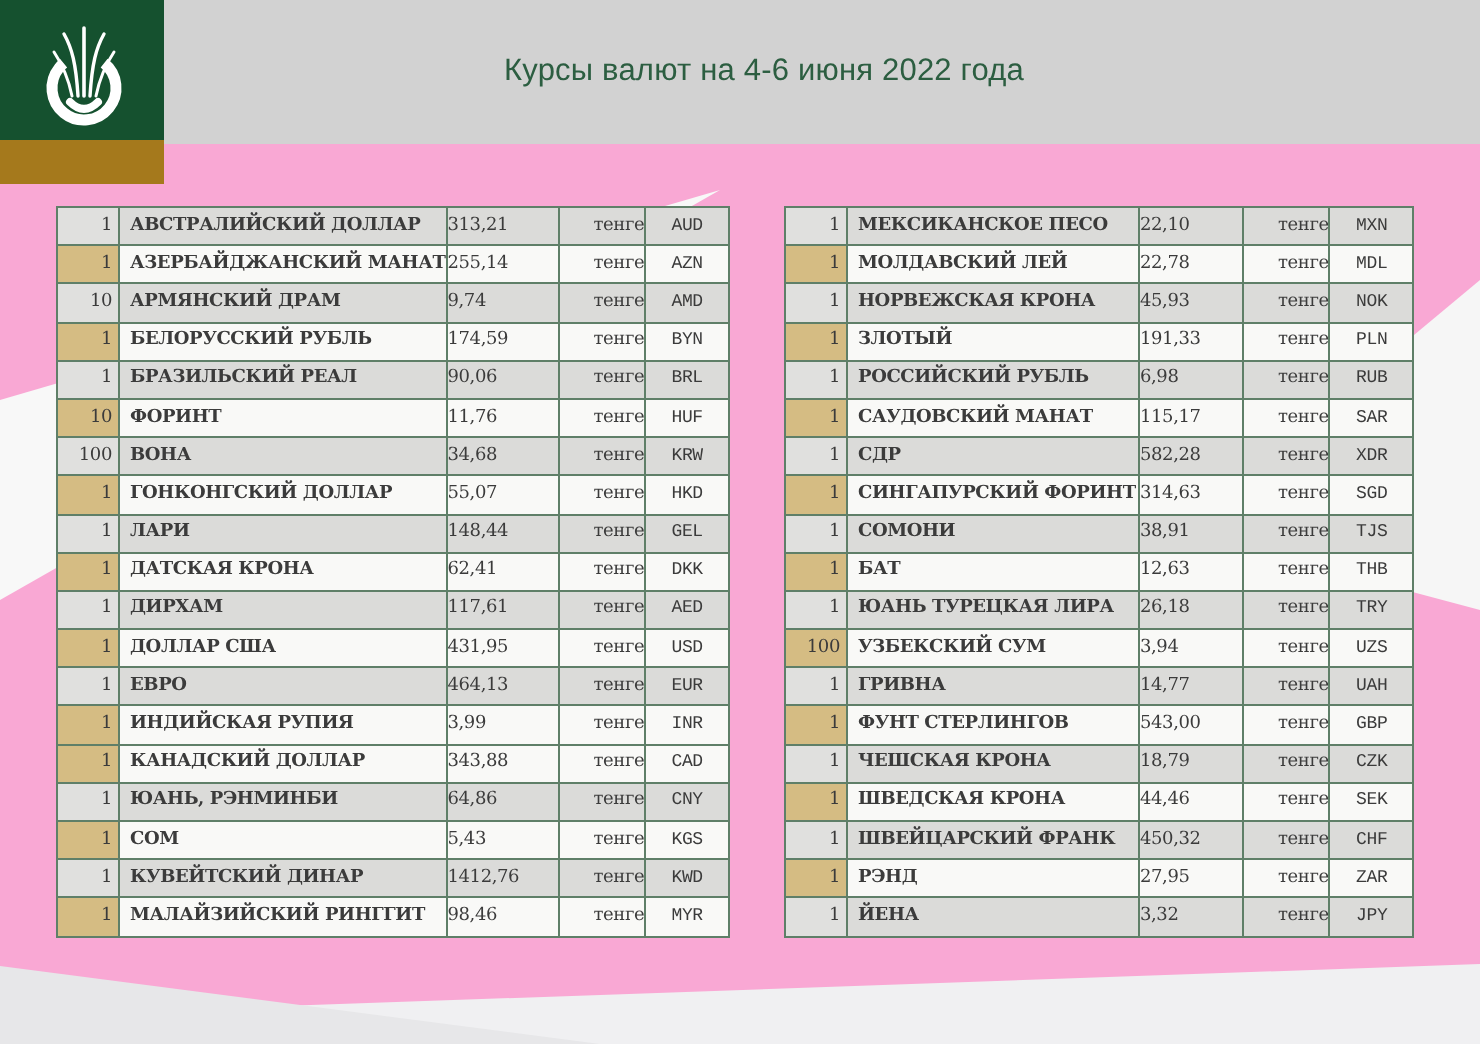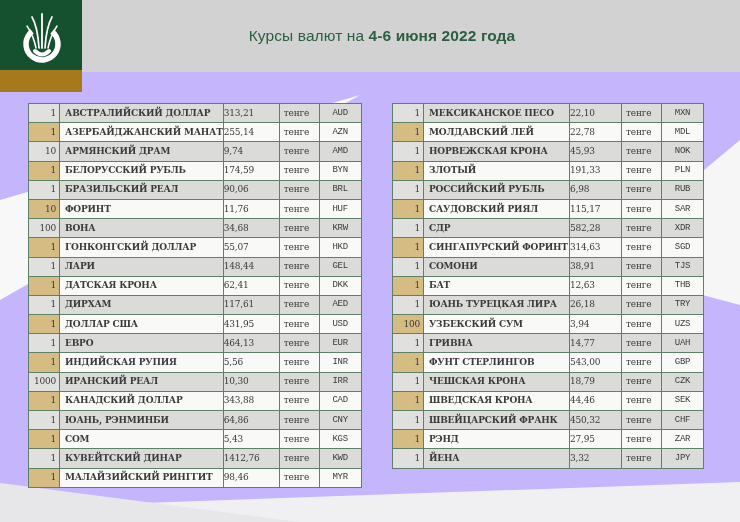"Курсы валют на" .page { background: #c4b5fd -> #f9a8d4 }
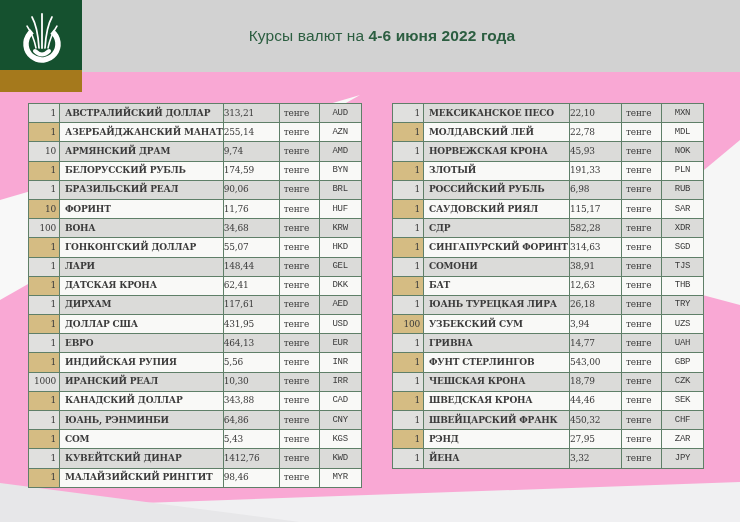"4-6 июня 2022 года" .title-wrap .bold { font-weight: bold -> normal }
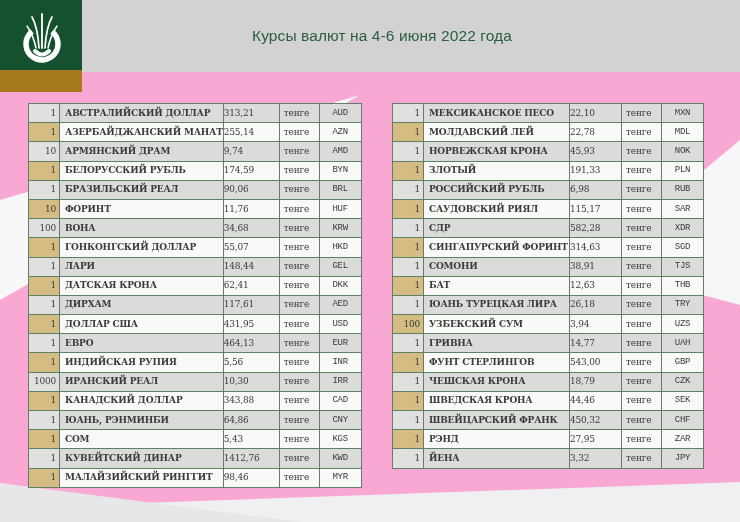"тенге" .rates td.unit { padding-left: 4px -> 17px }
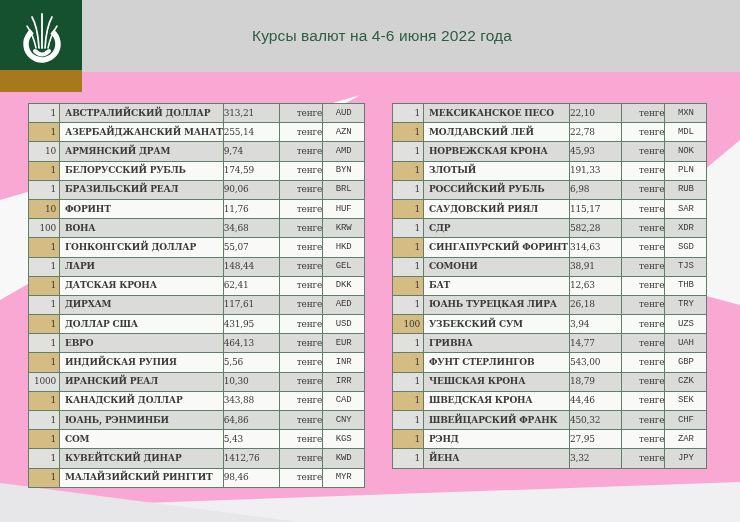"САУДОВСКИЙ РИЯЛ" td.name { text: РИЯЛ -> МАНАТ }
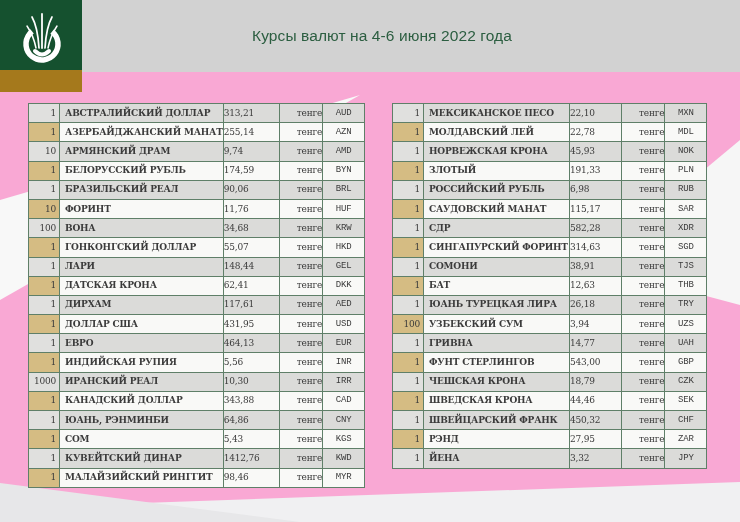"5,56" td.rate { text: 5,56 -> 3,99 }
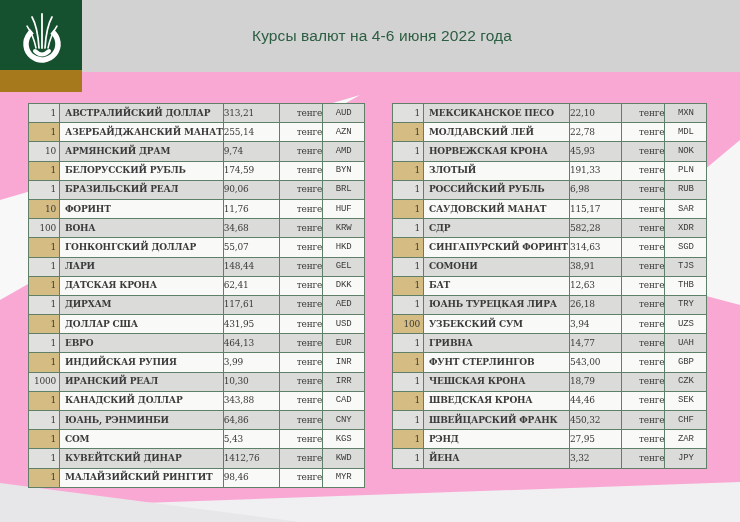"1000" tr.row-base { html: <tr> <td>1000</td> <td>ИРАНСКИЙ РЕАЛ</td> <td>10,30</td> <td>тенге</td> <td>IRR</td> </tr> -> none }
